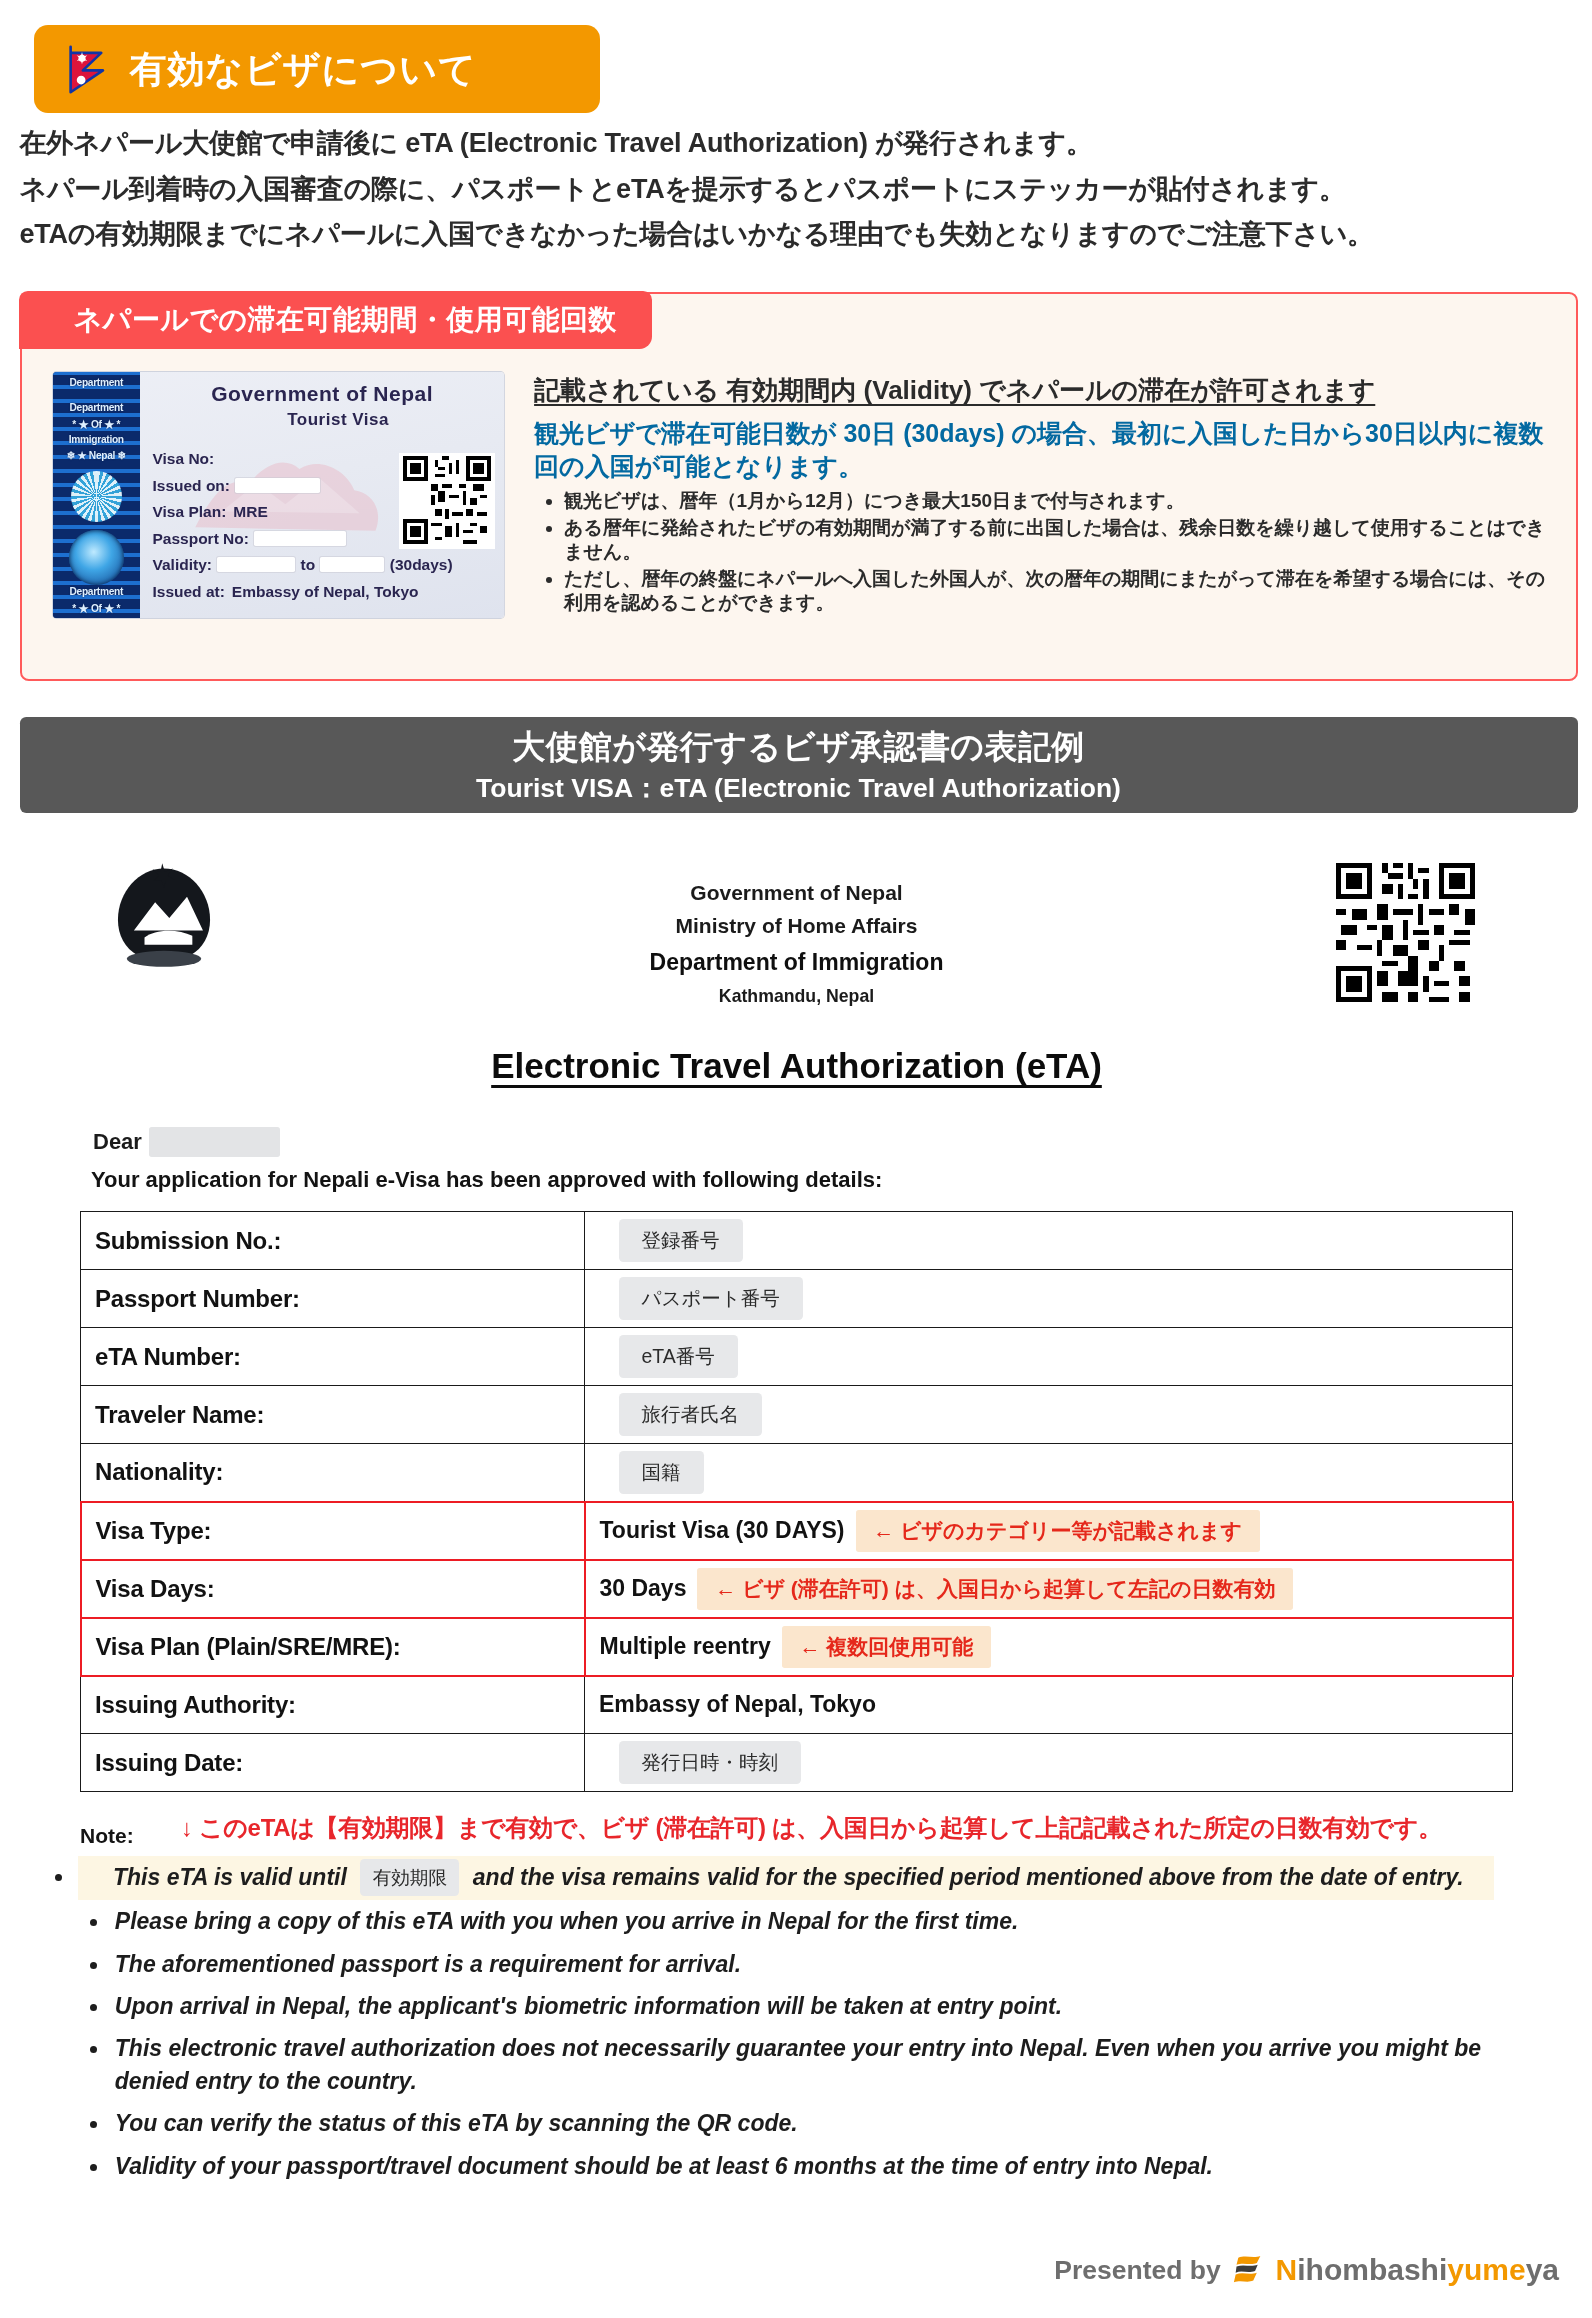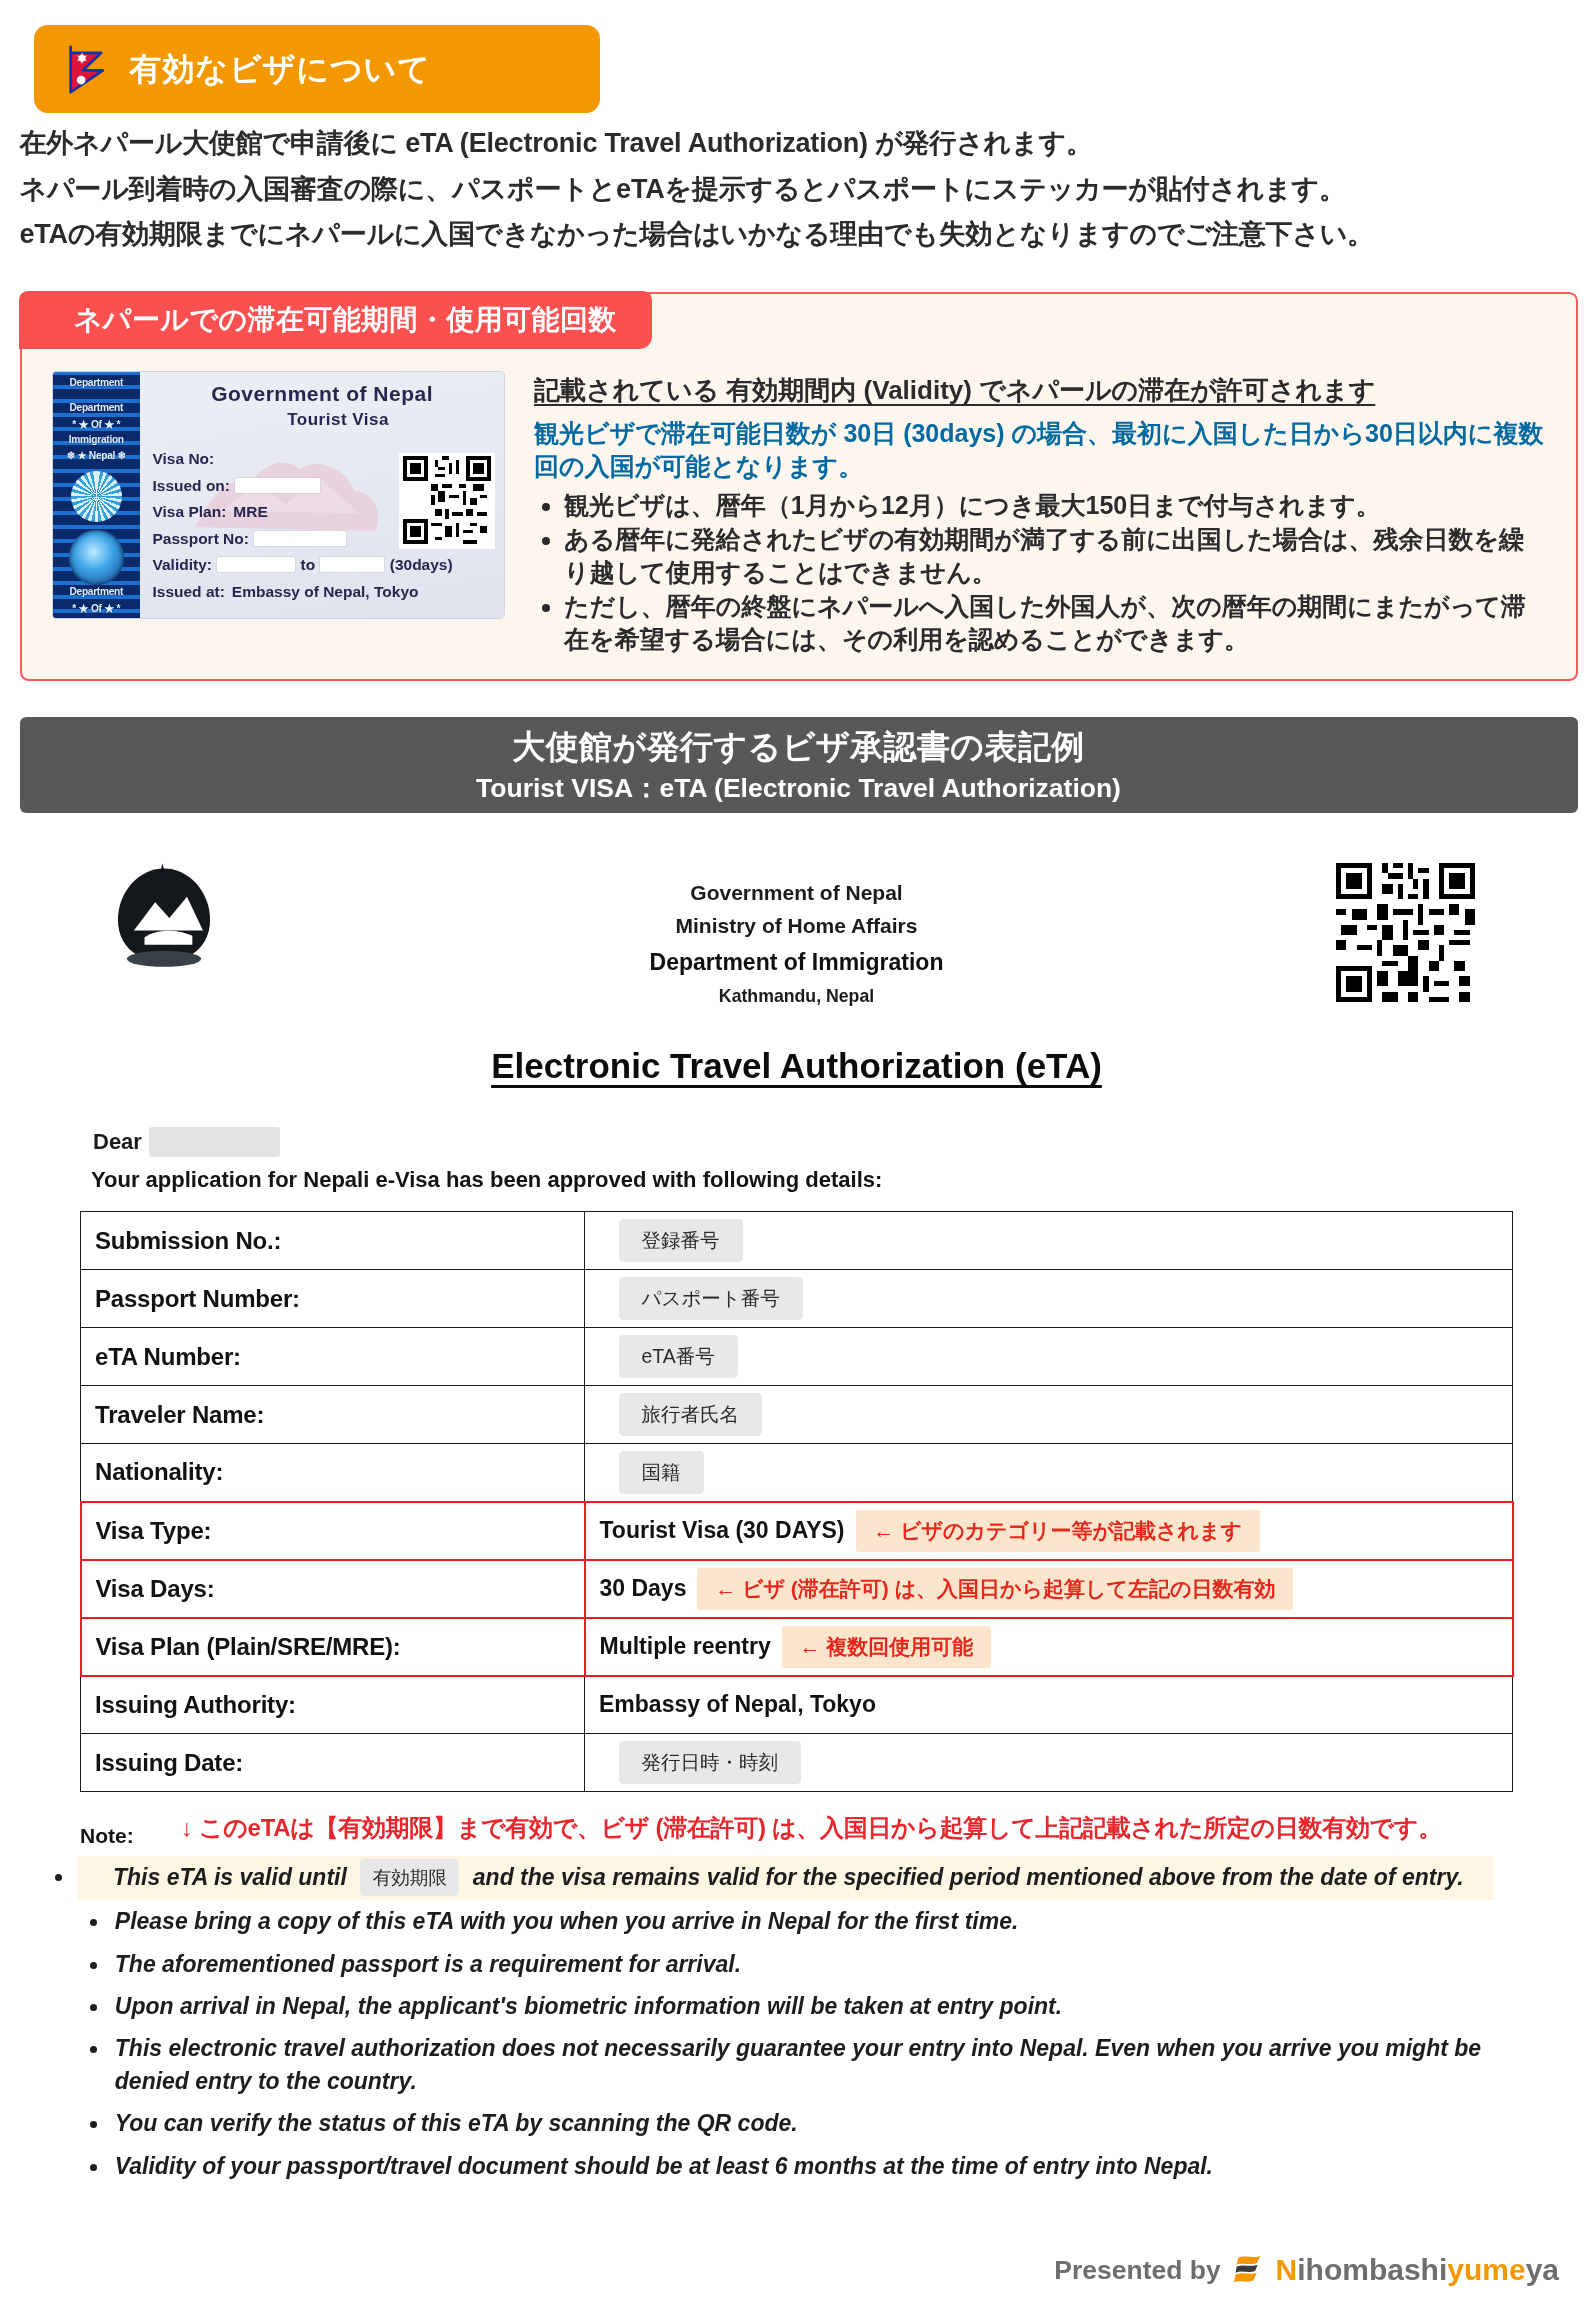"有効なビザについて" .hdr-pill-text { font-size: 32px -> 37px }
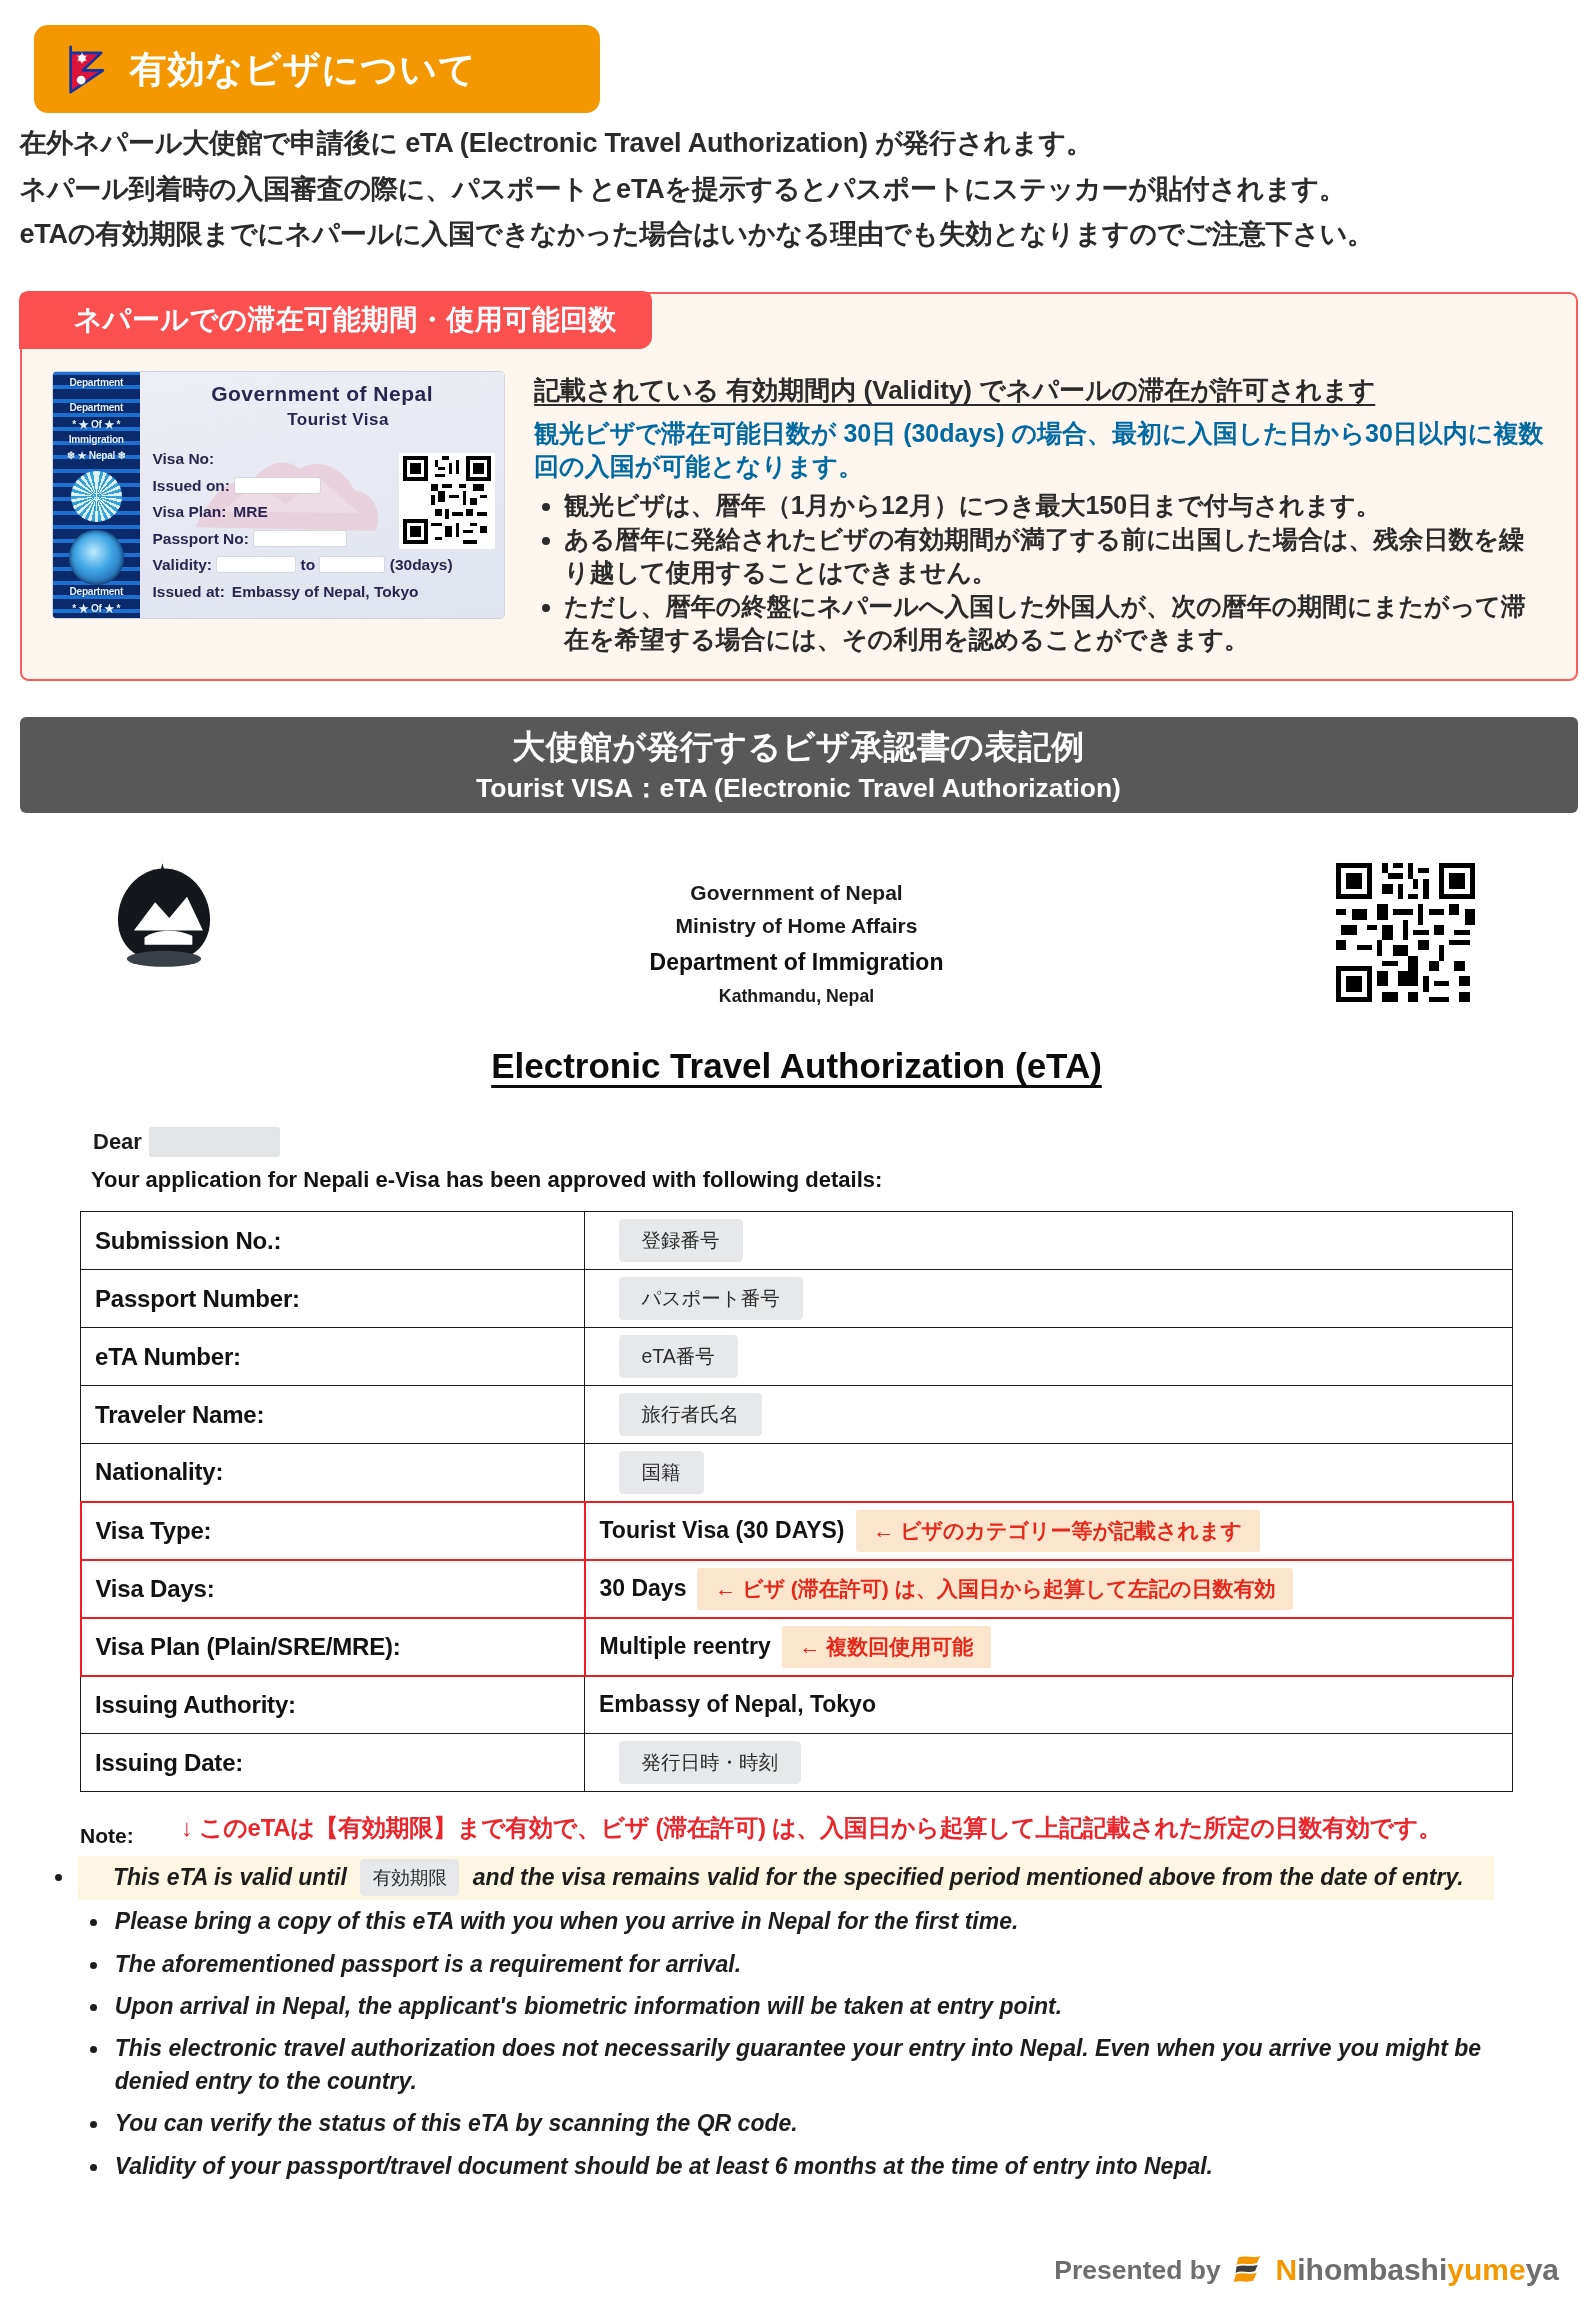"観光ビザは、暦年（1月から12月）につき最大150日まで付与されます。" .pt-list li { font-size: 25px -> 19px }
